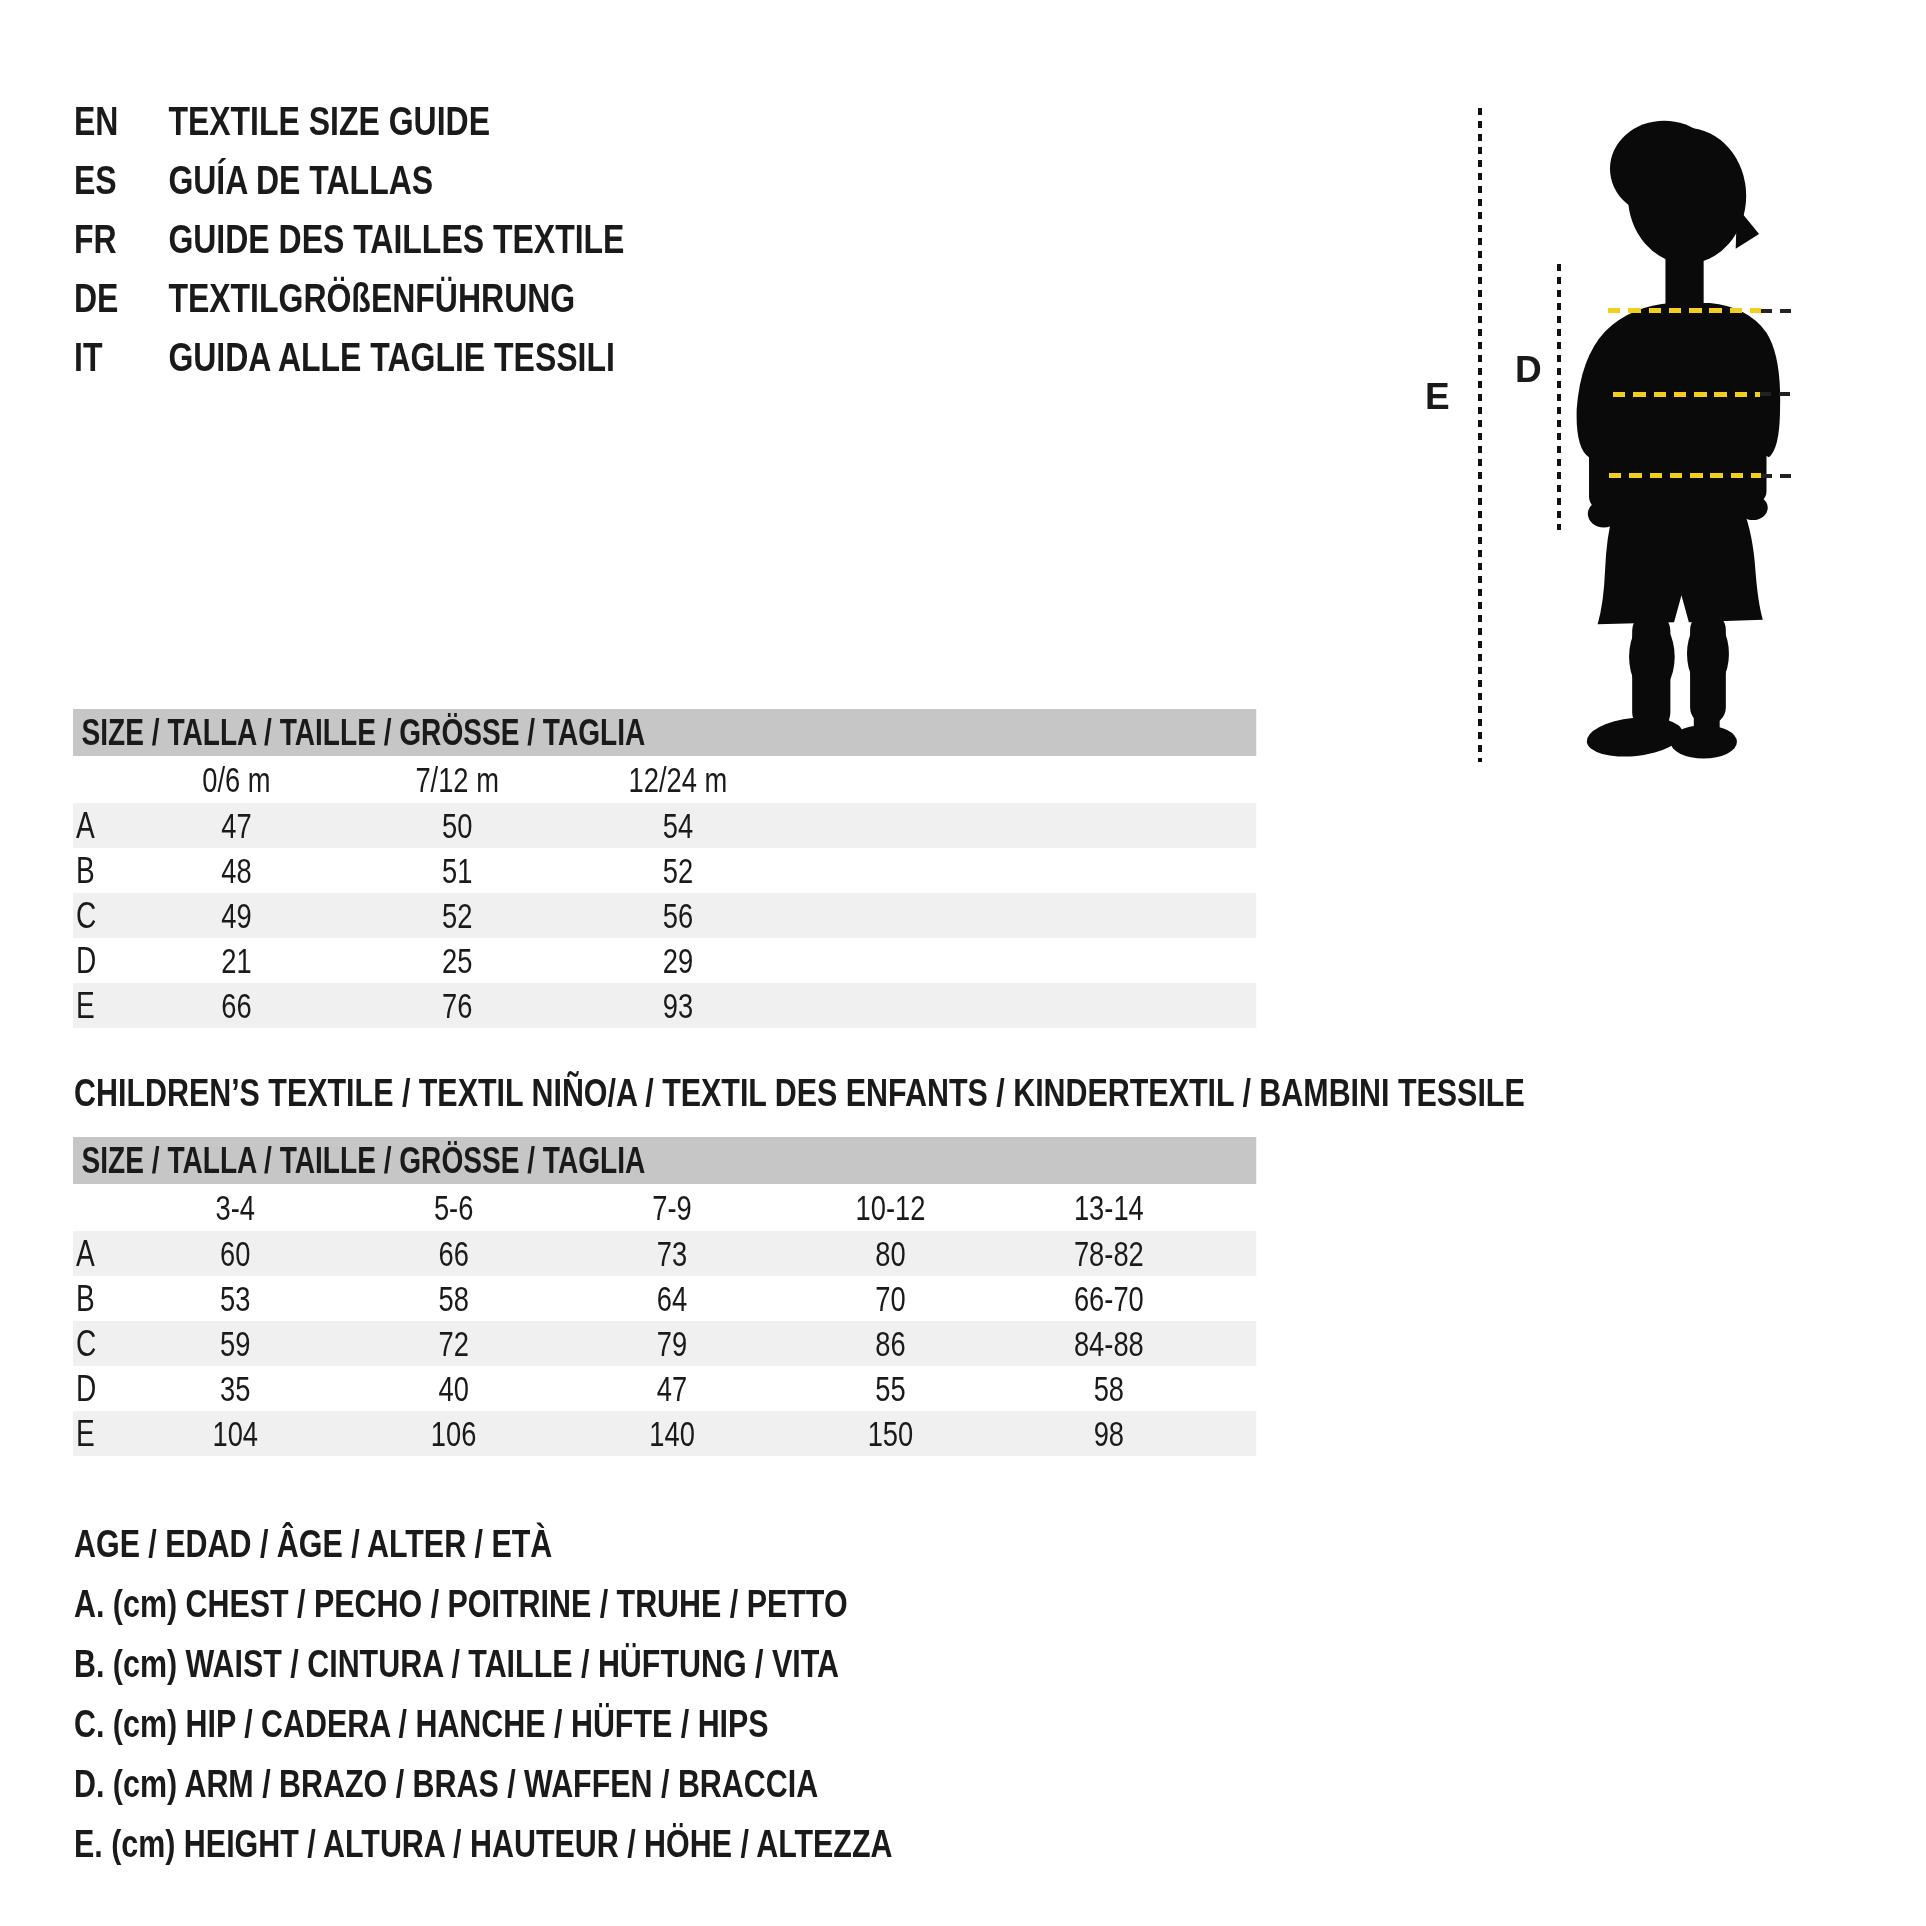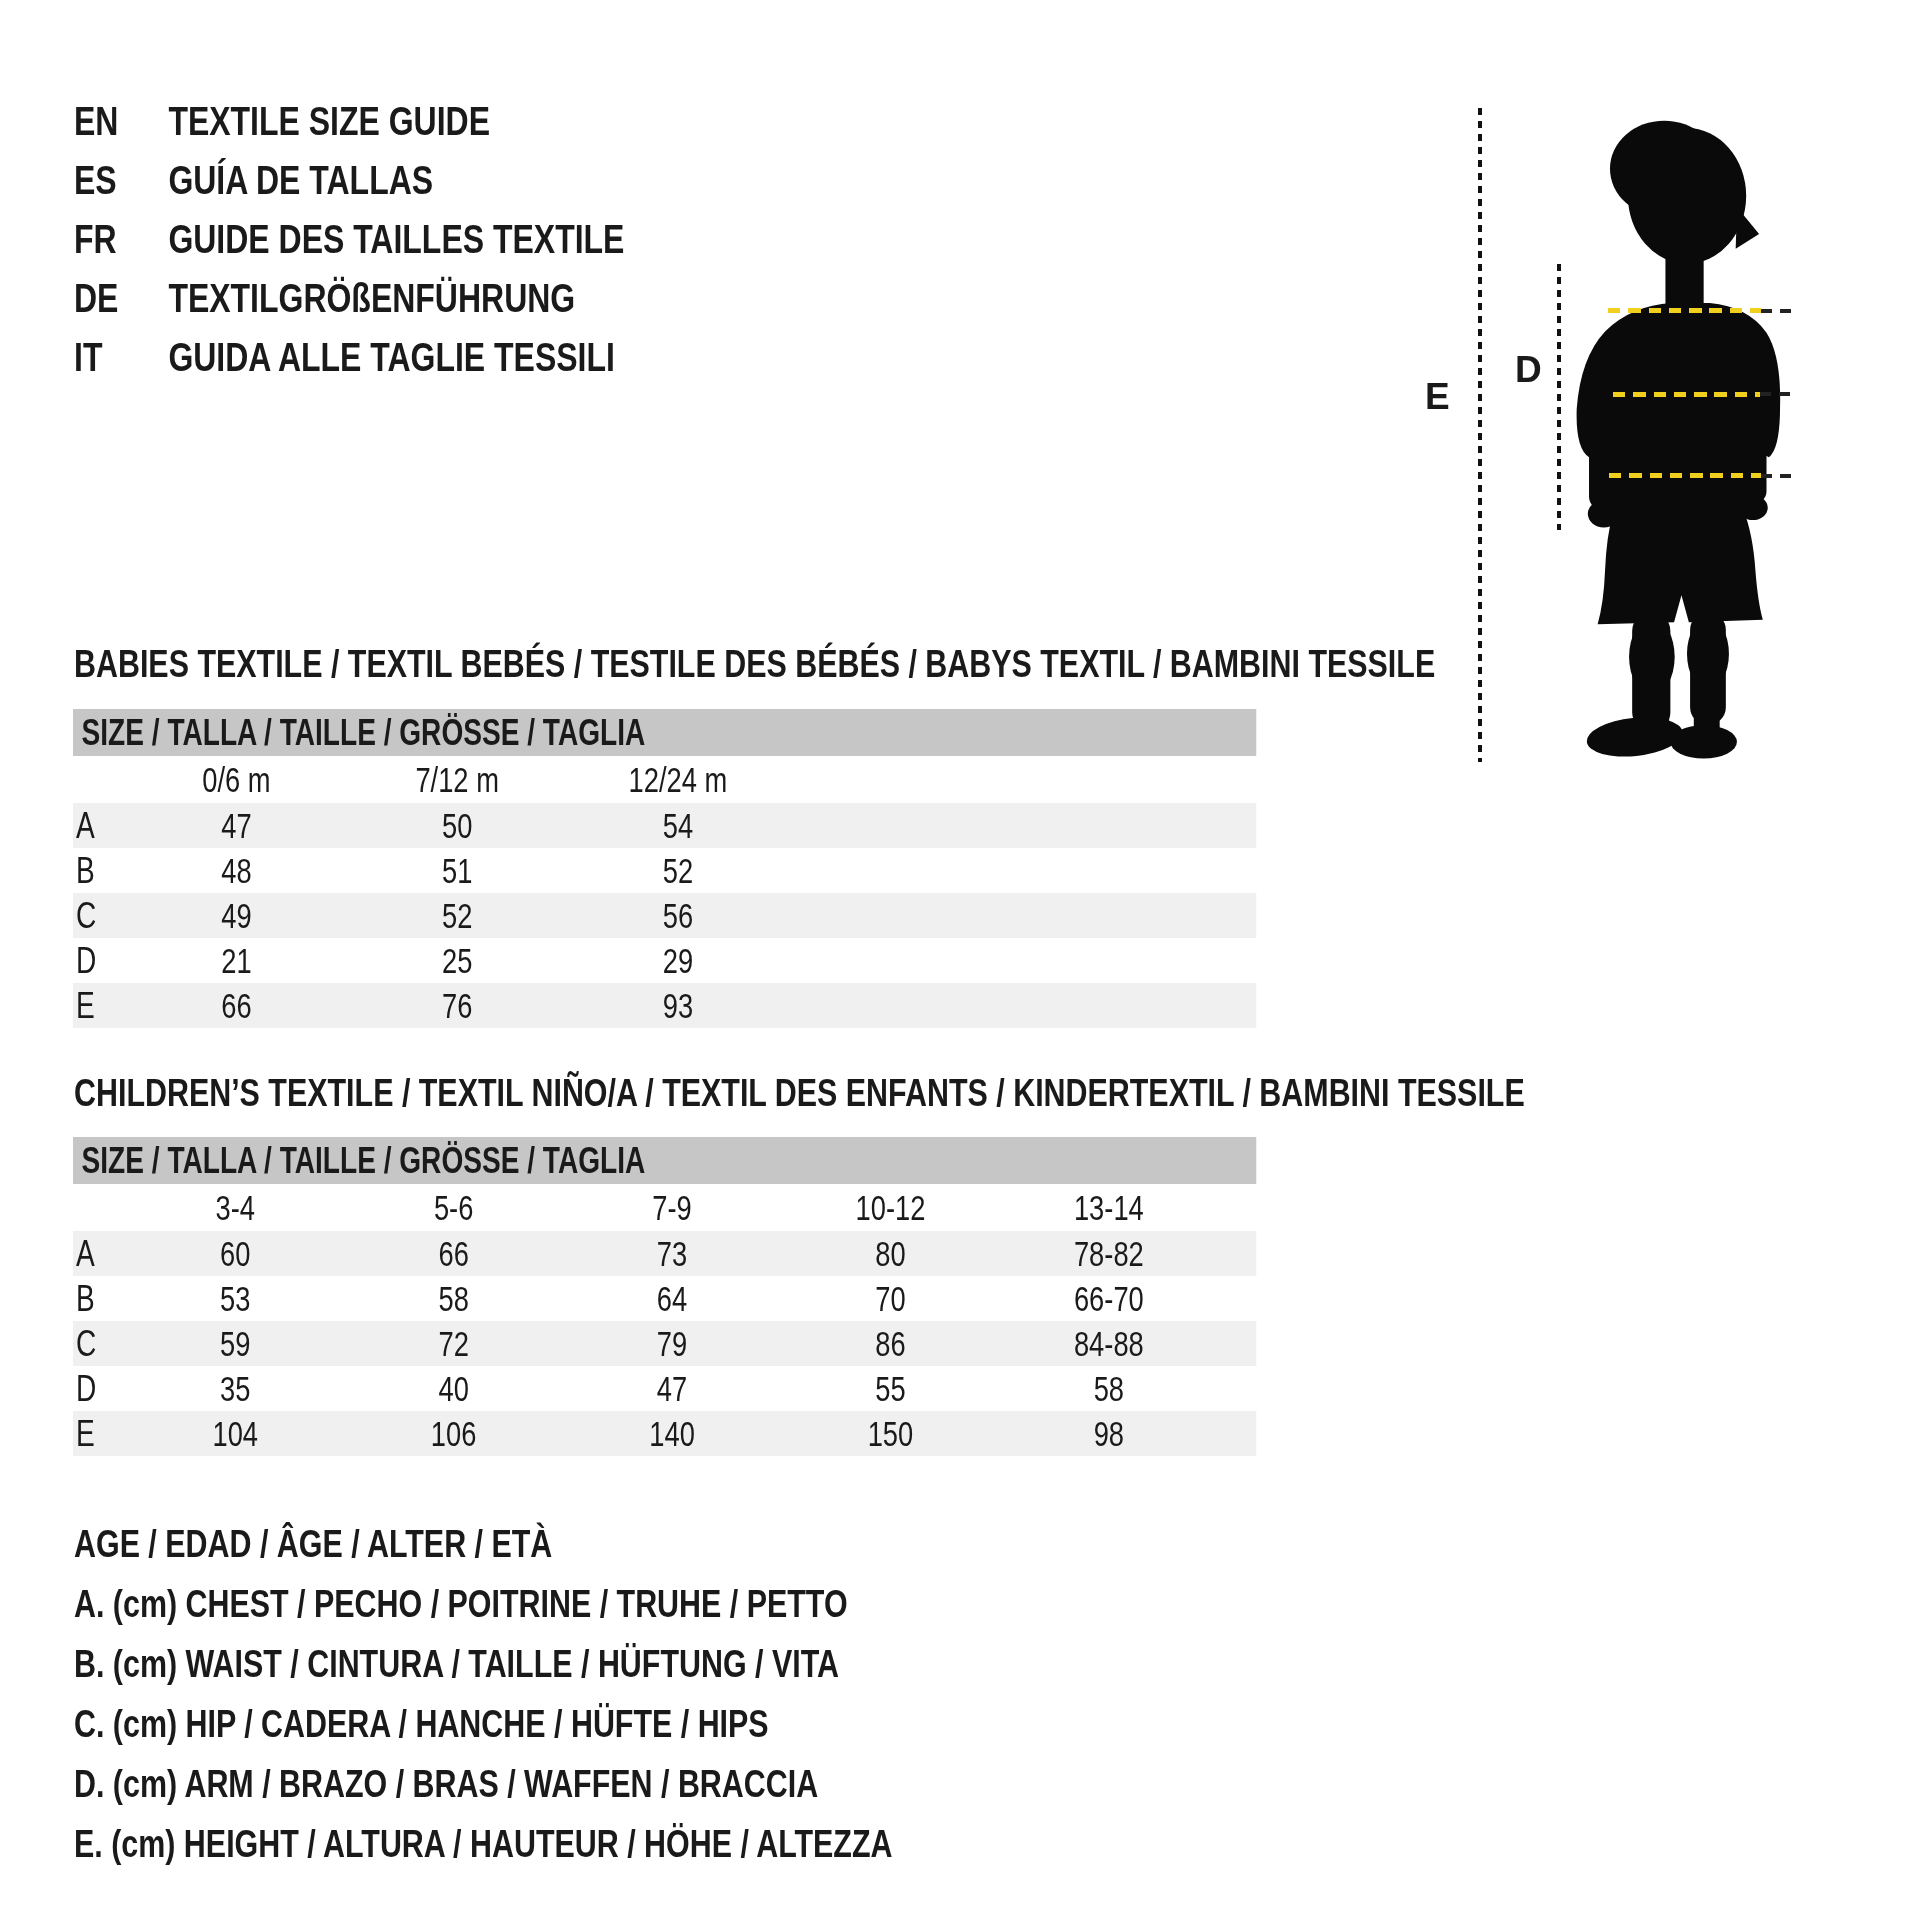"BABIES TEXTILE / TEXTIL BEBÉS" div.section-heading { html: <div> <span>BABIES TEXTILE / TEXTIL BEBÉS / TESTILE DES BÉBÉS / BABYS TEXTIL / BAMBINI TESSILE</span> </div> -> none }
